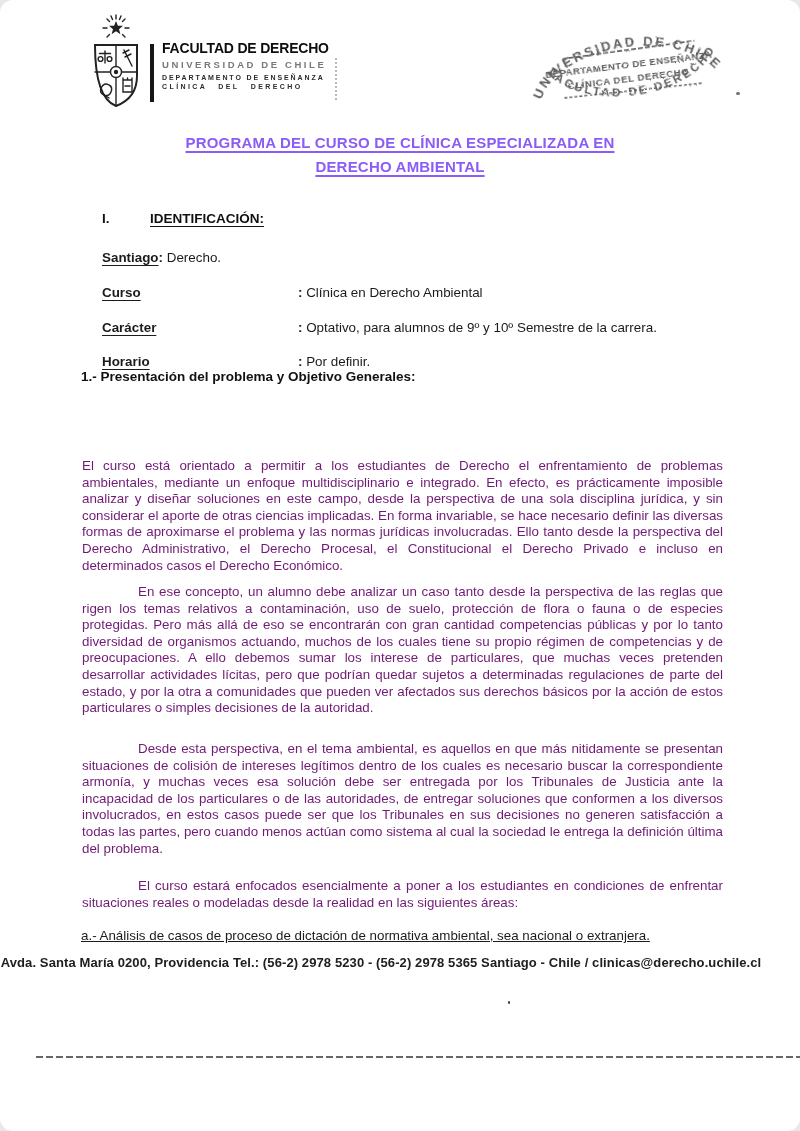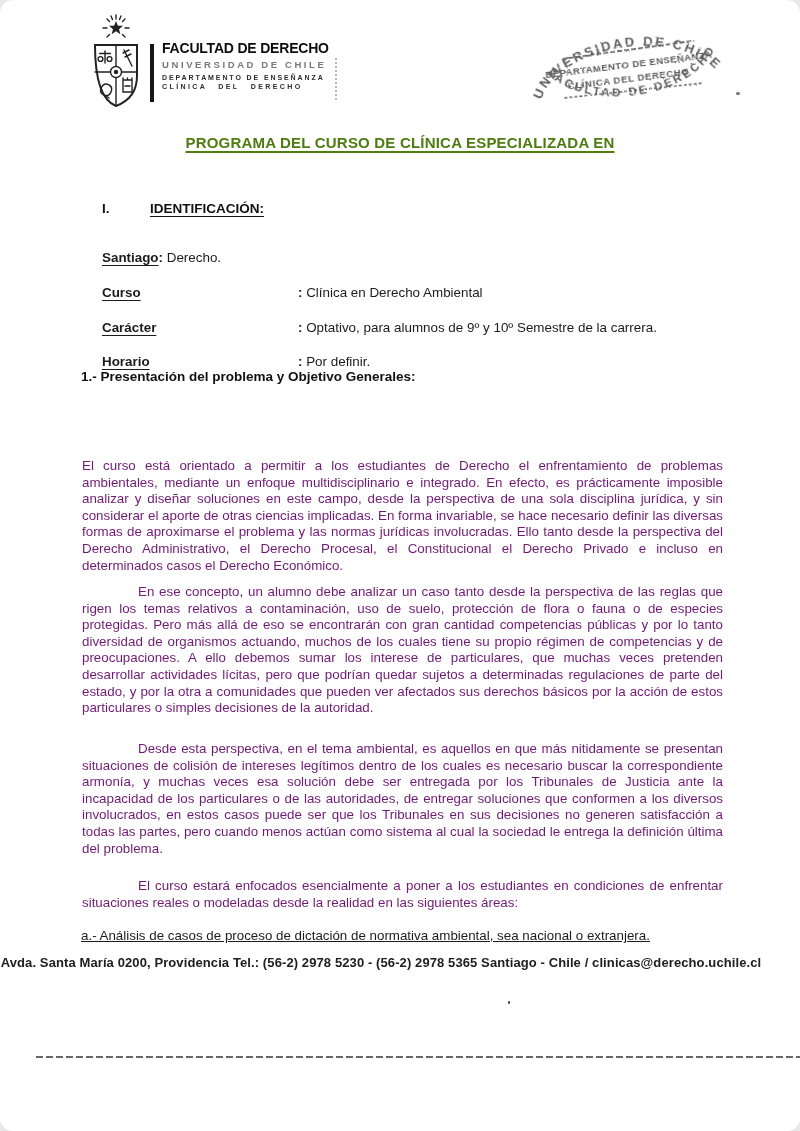"PROGRAMA DEL CURSO DE CLÍNICA" .doc-title { color: #4d7c0f -> #8b5cf6 }
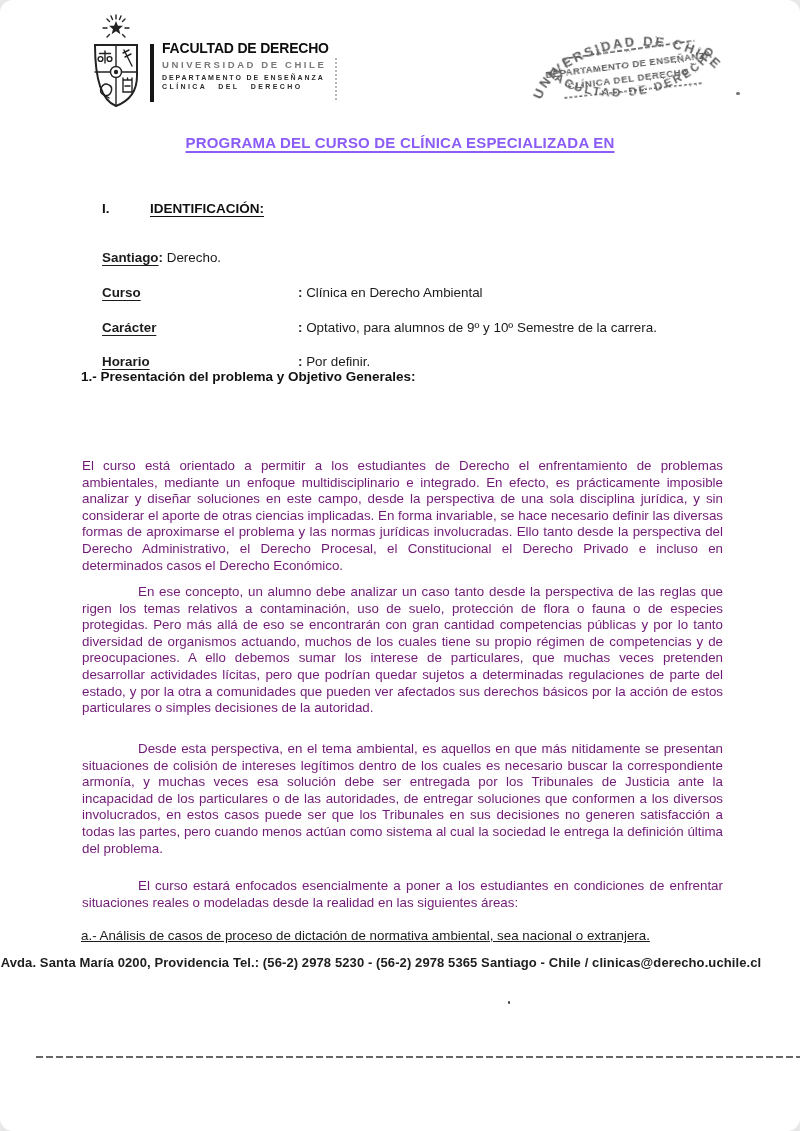"DERECHO AMBIENTAL" div { html: none -> <div><span>DERECHO AMBIENTAL</span></div> }
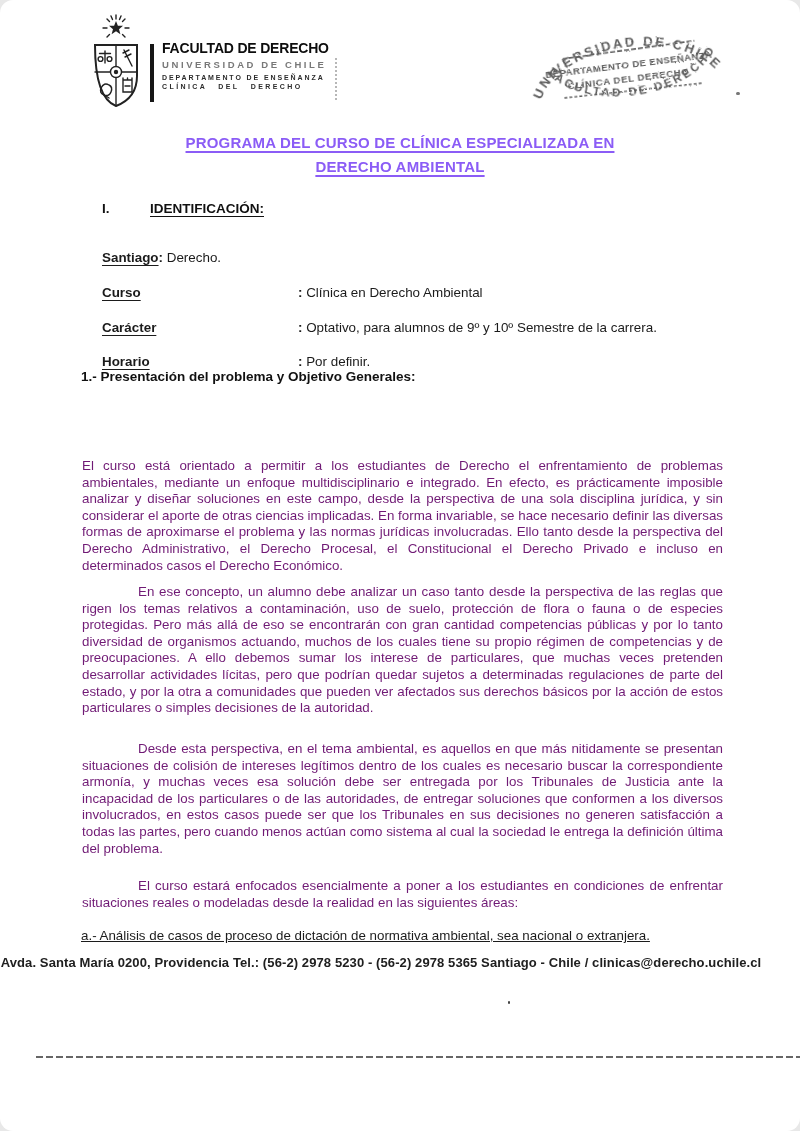"I. IDENTIFICACIÓN:" div.sec-head { top: 201px -> 211px }
